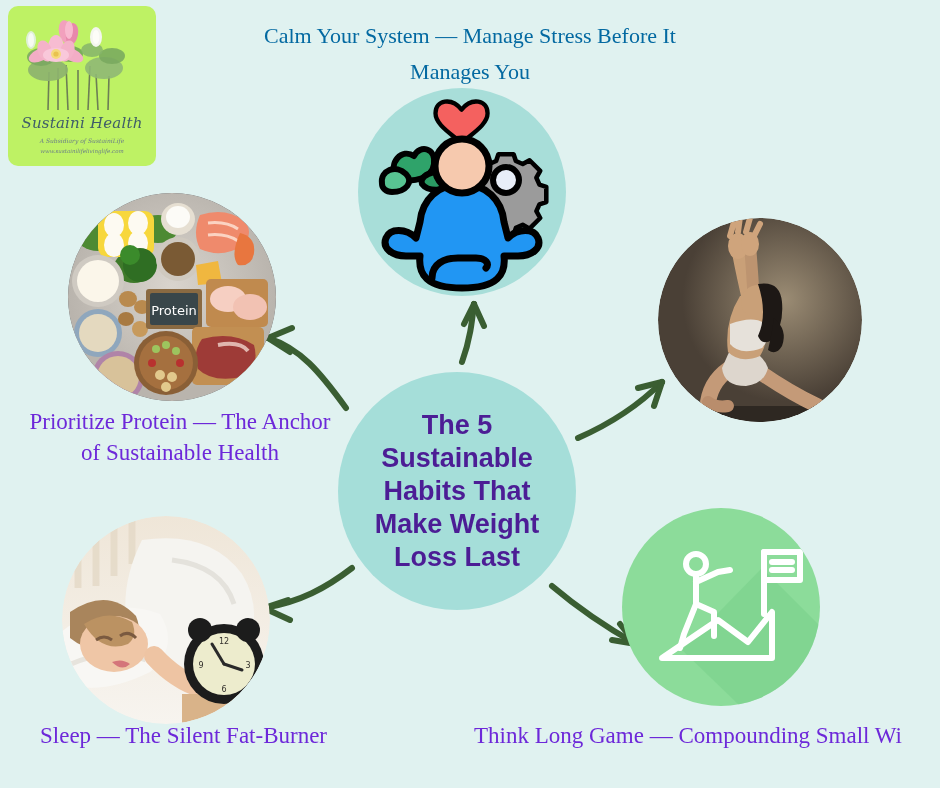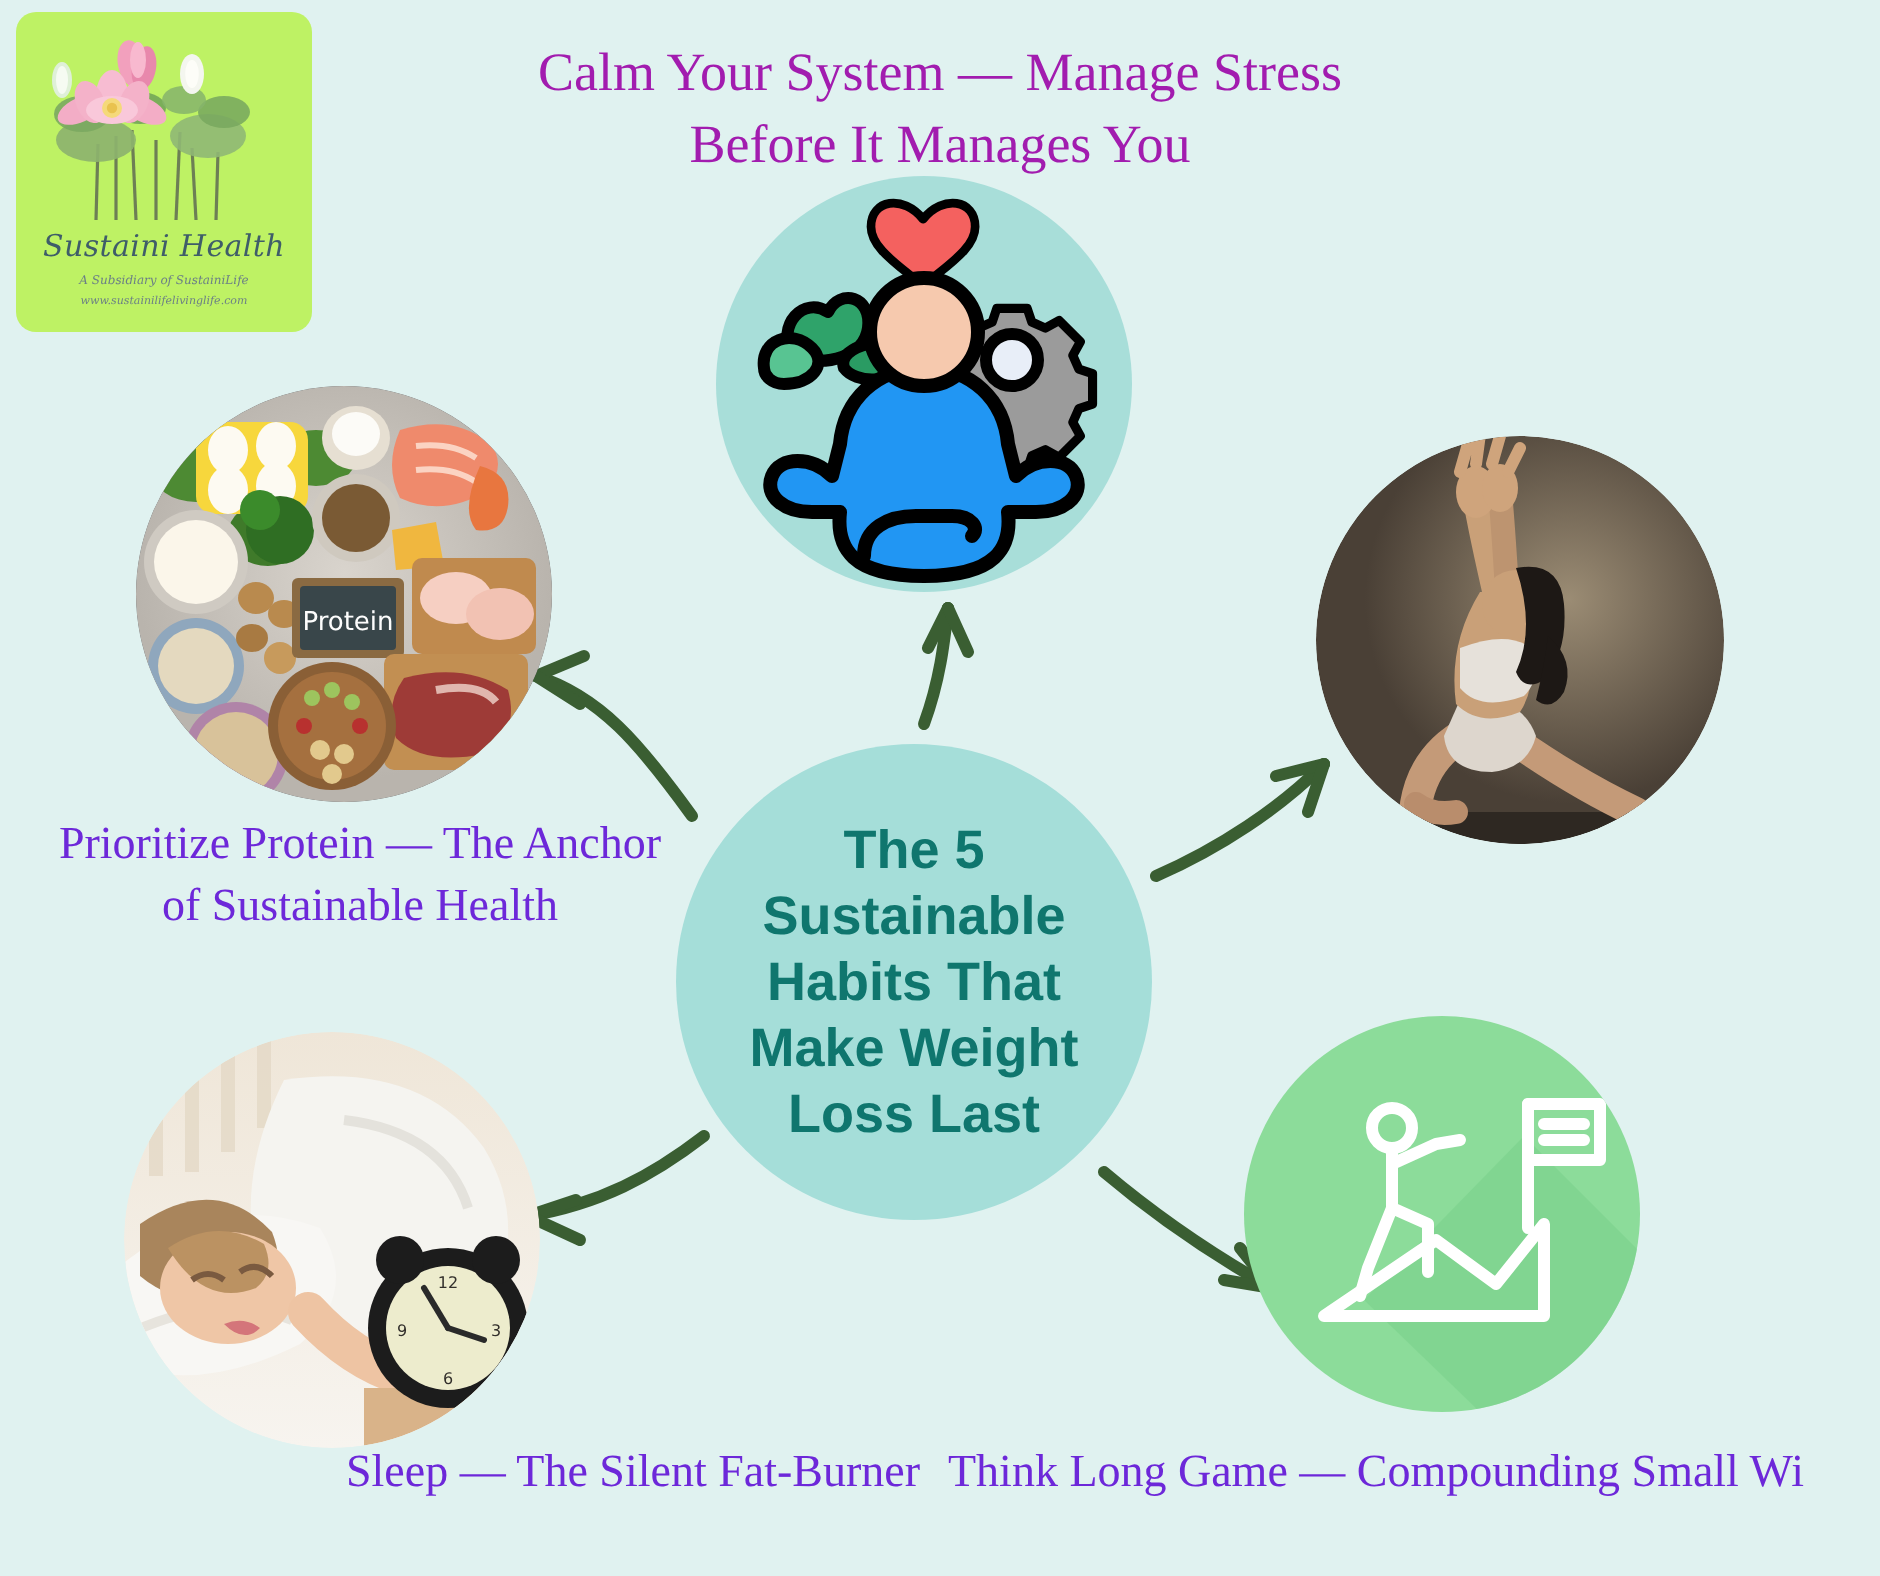"Calm Your System — Manage" .headline { color: #a21caf -> #0369a1; font-size: 27px -> 22px }
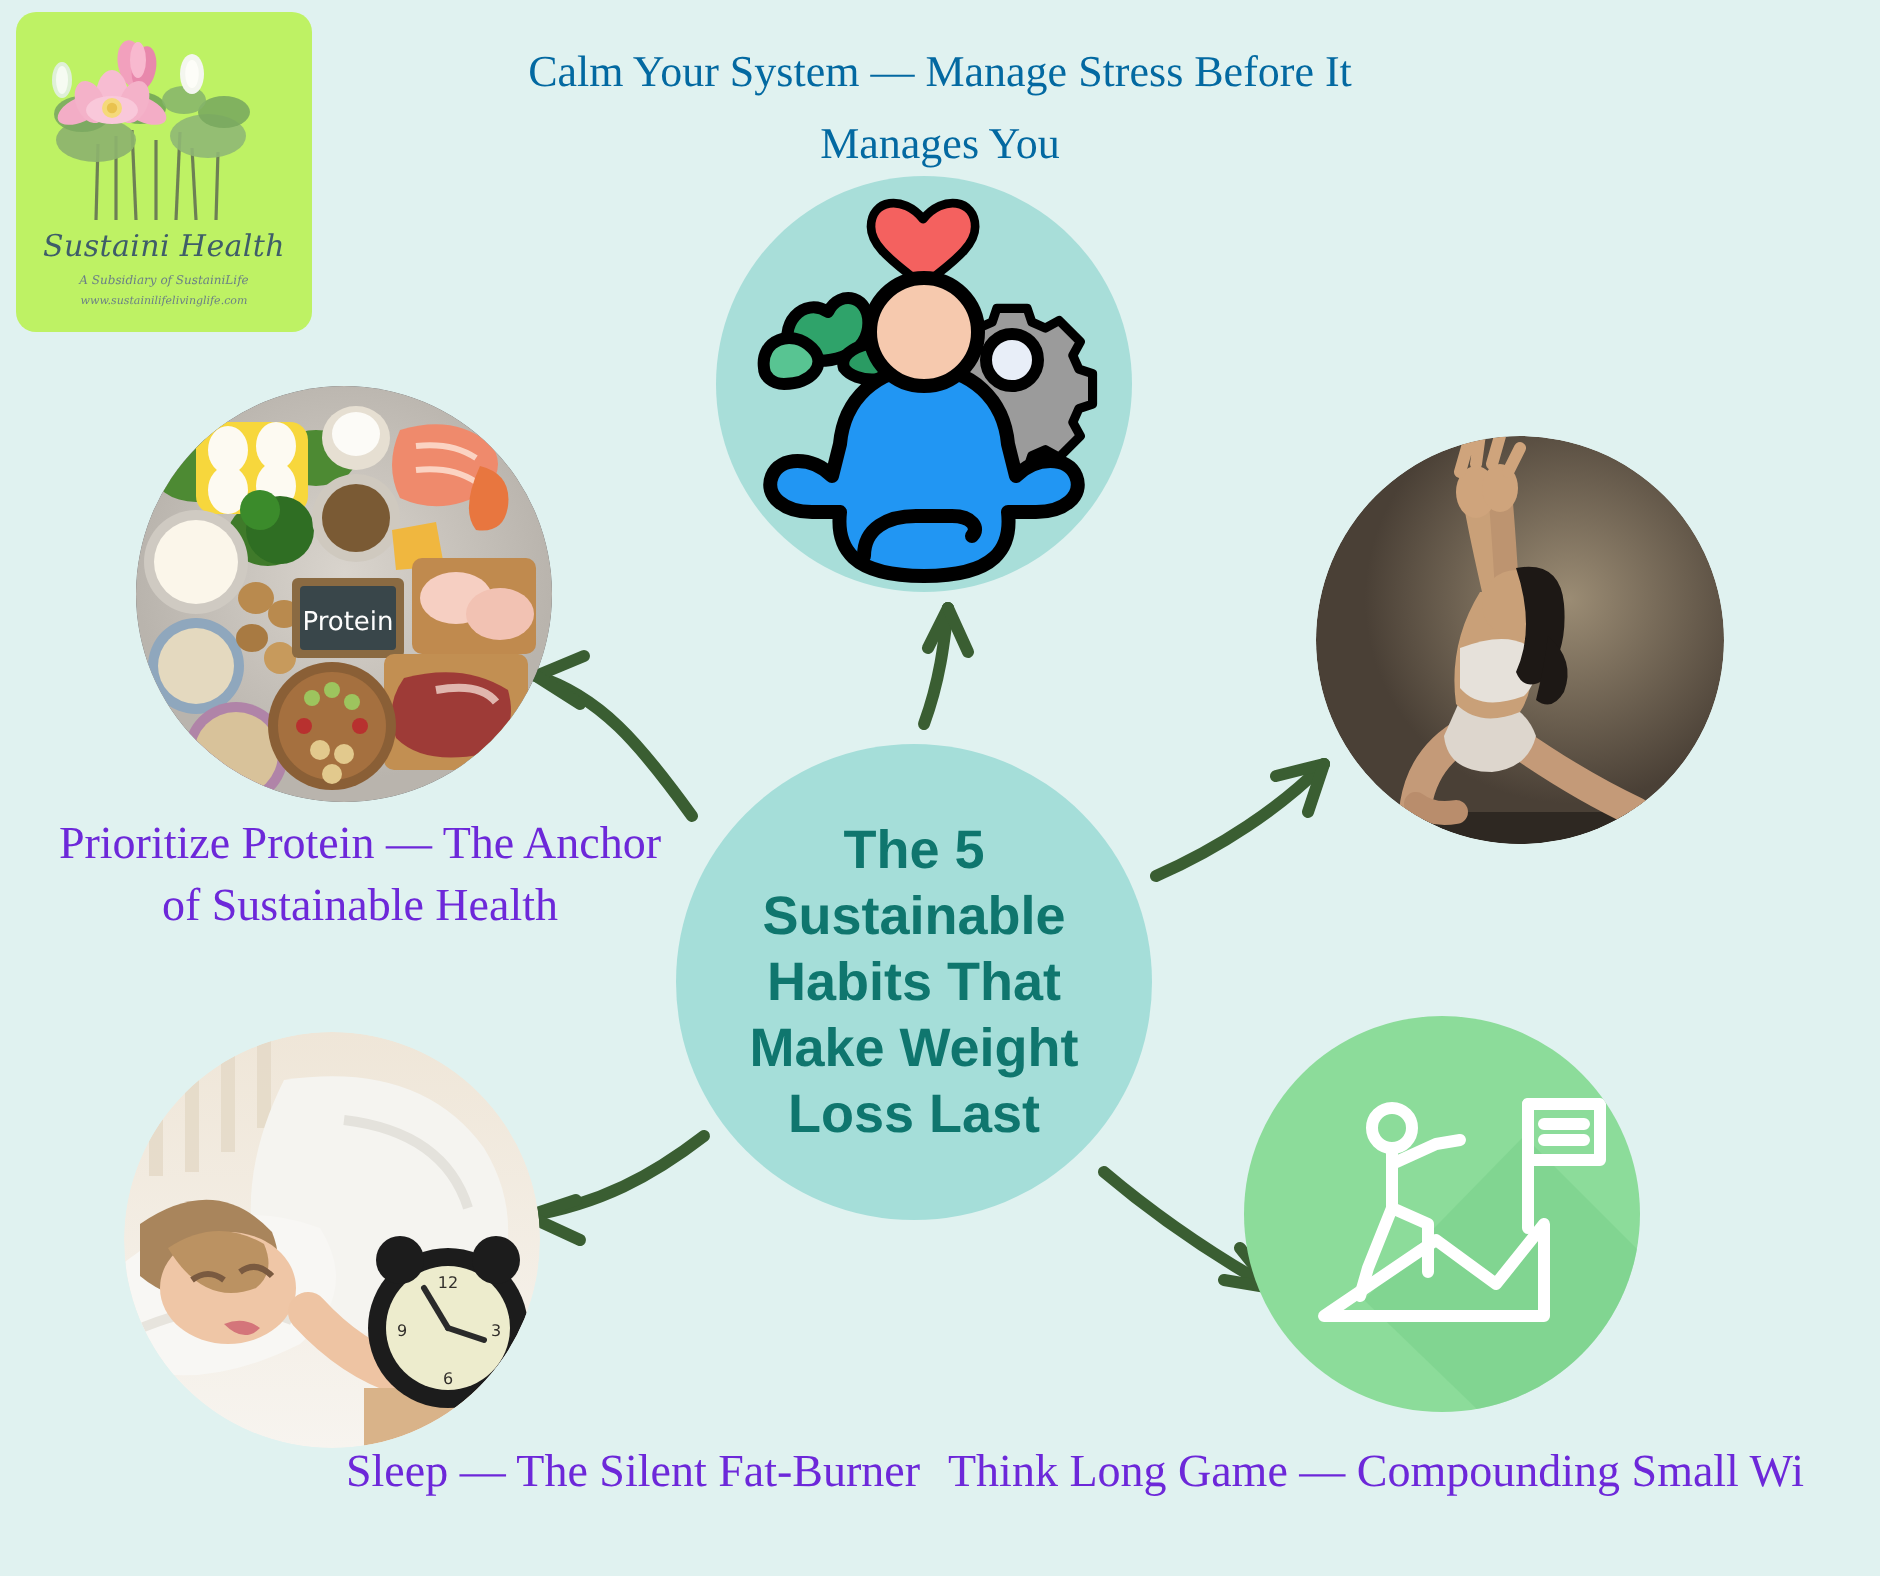"The 5" .center-text { color: #0f766e -> #4c1d95 }
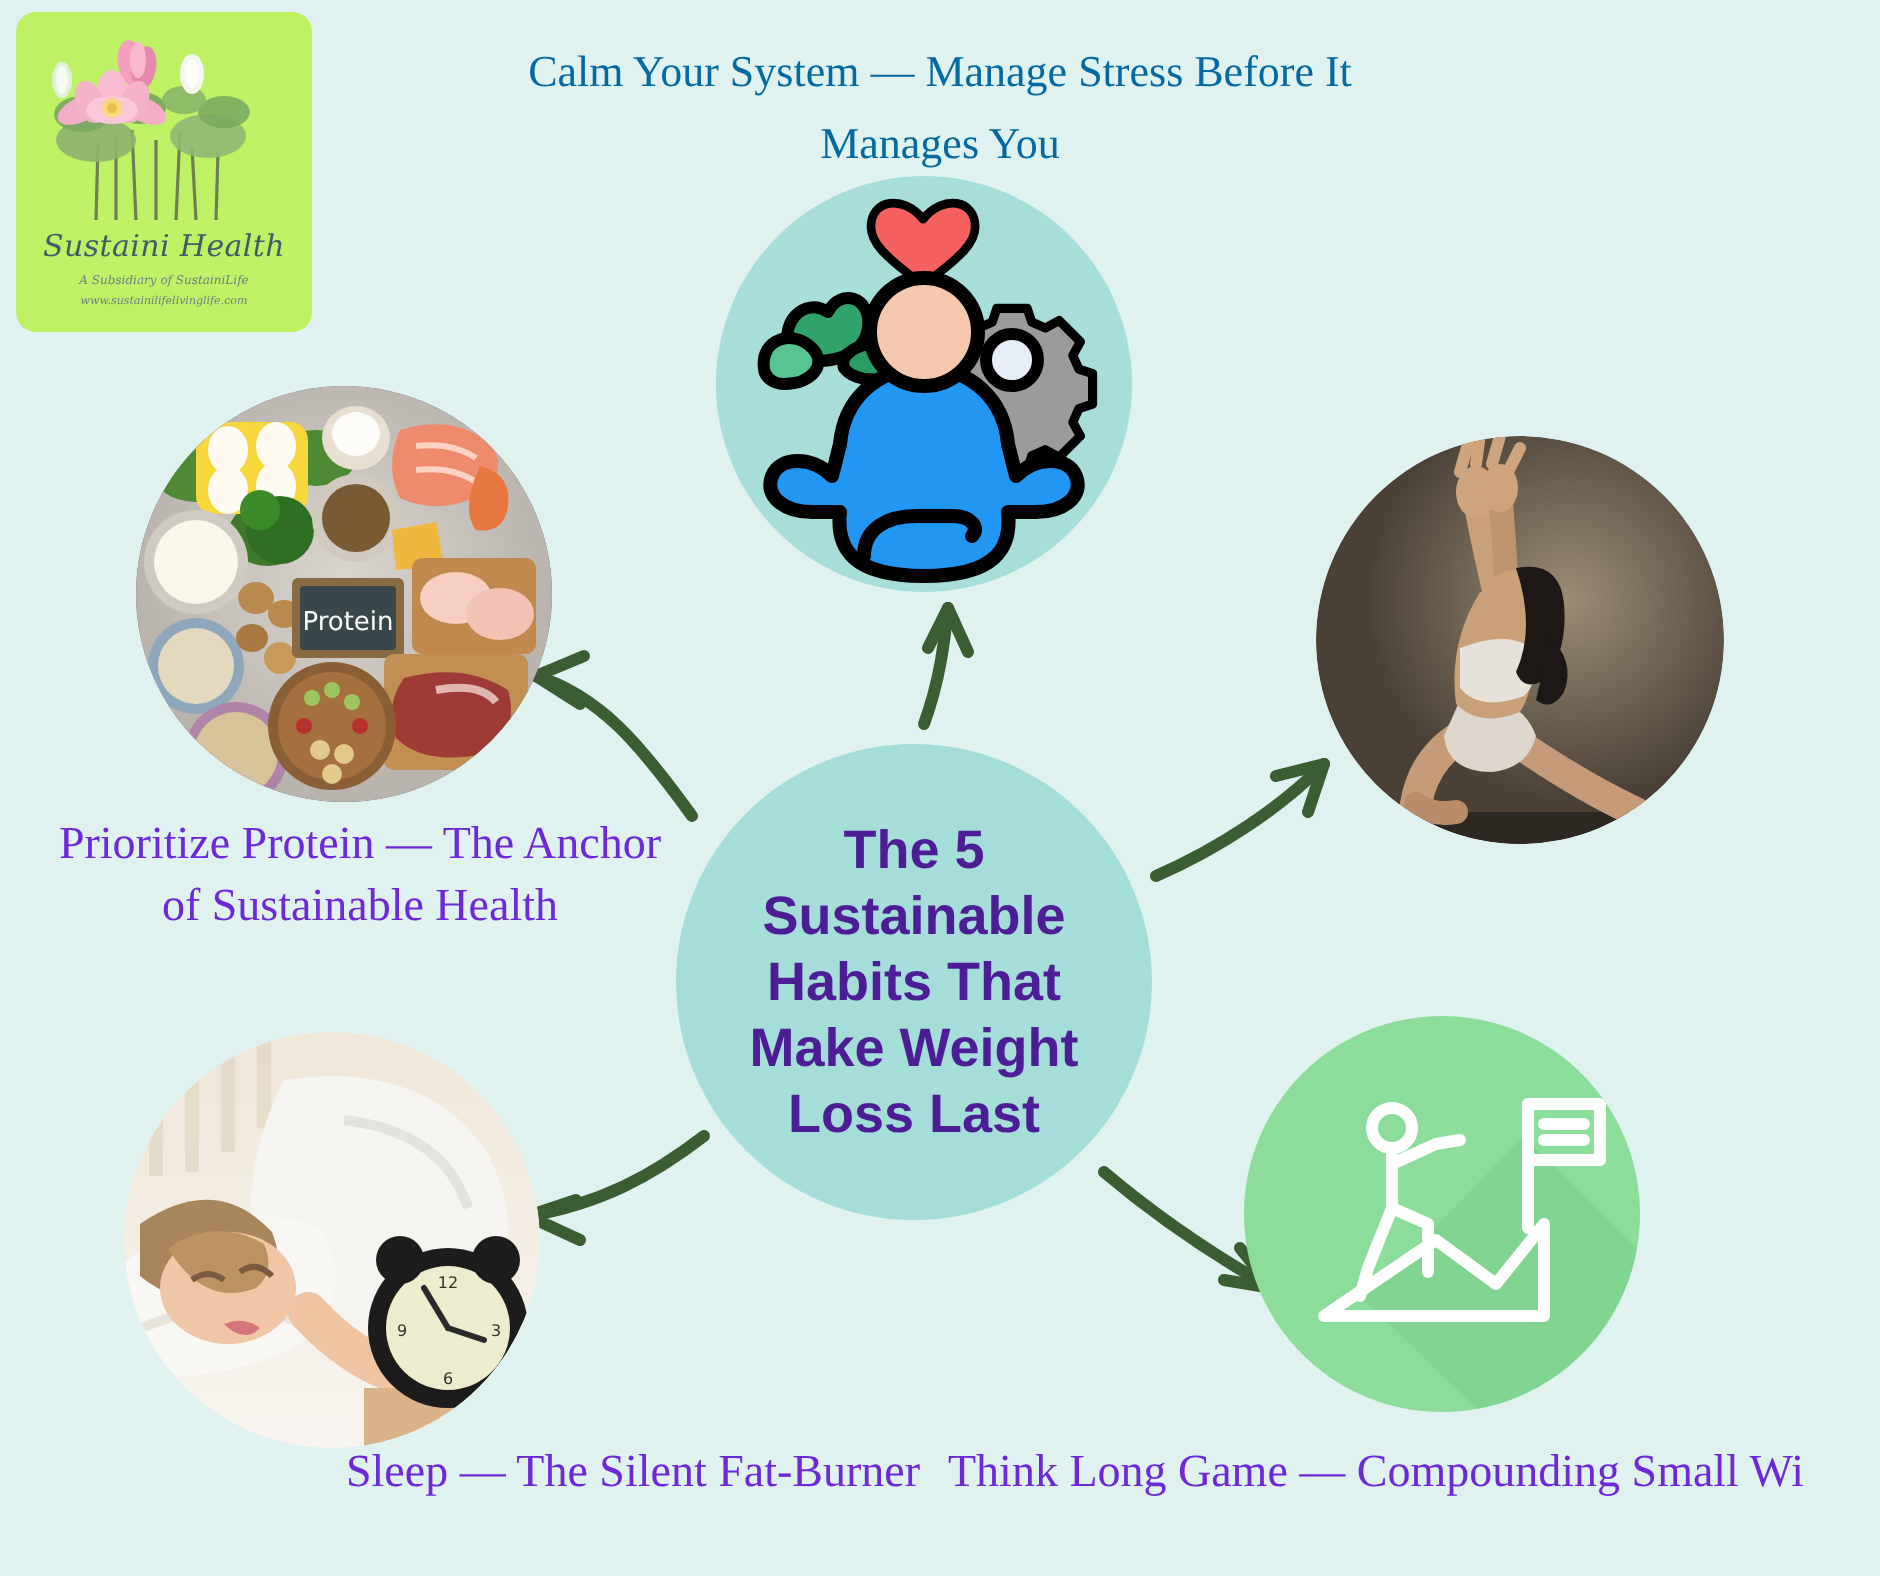"Sleep — The Silent Fat-Burner" .cap-sleep { text-align: right -> left }
